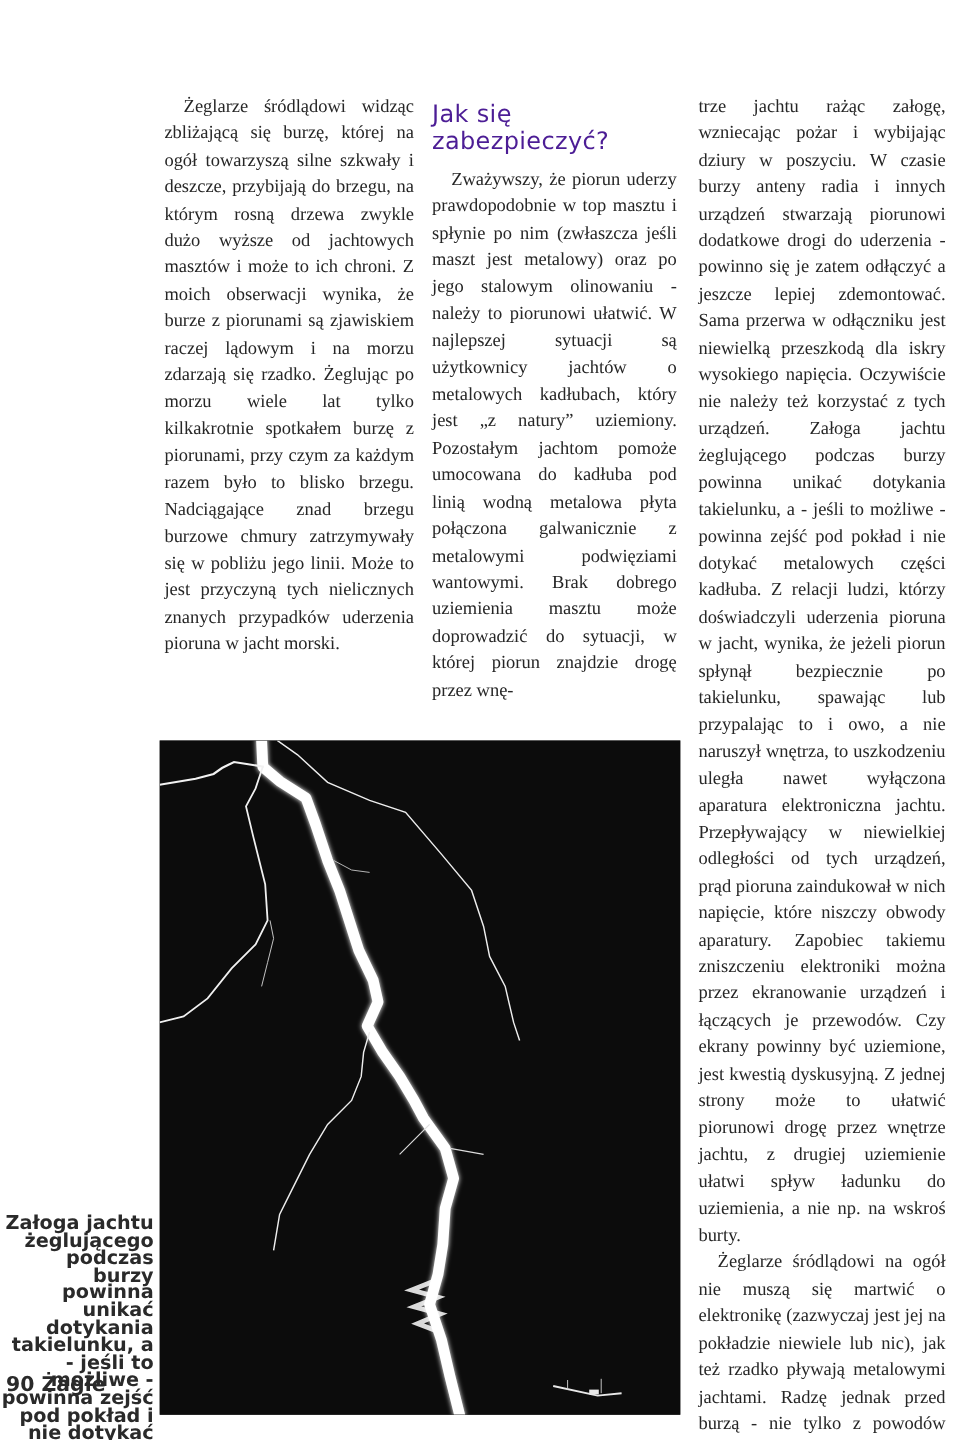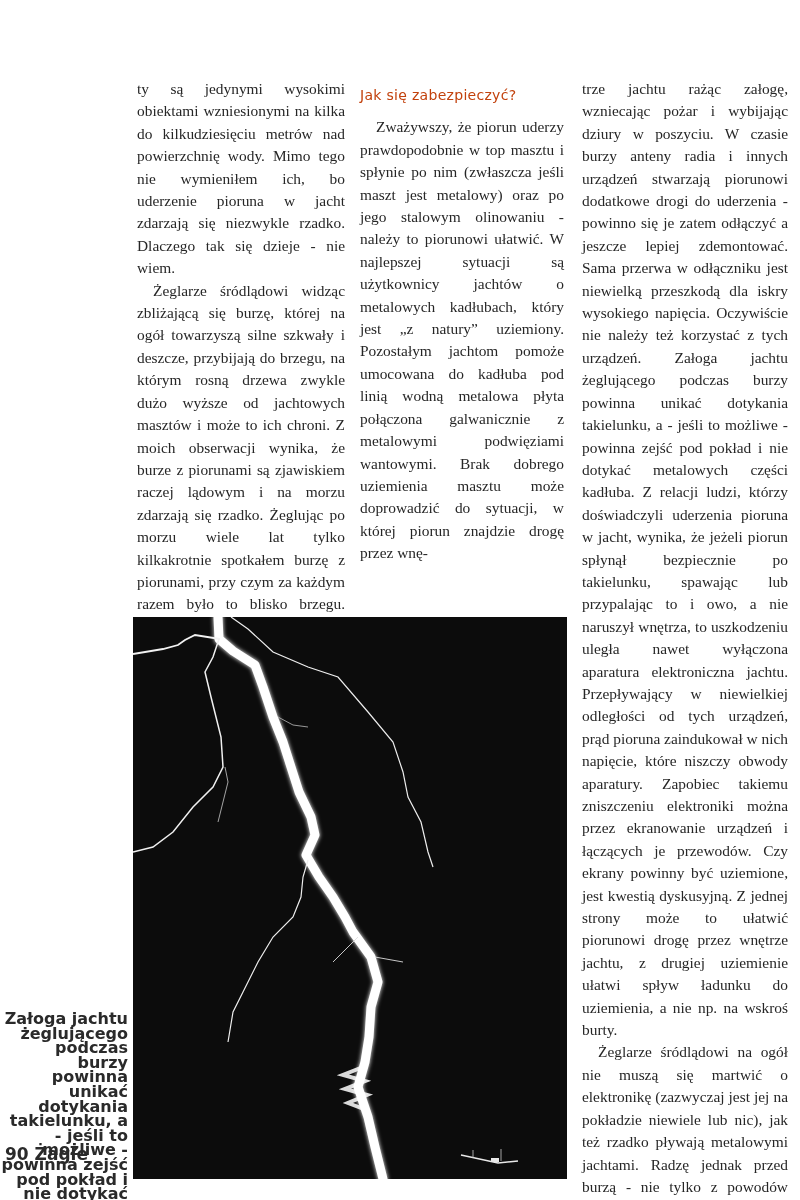"ty są jedynymi wysokimi obiektami" p { html: <p>ty są jedynymi wysokimi obiektami wzniesionymi na kilka do kilkudziesięciu metrów nad powierzchnię wody. Mimo tego nie wymieniłem ich, bo uderzenie pioruna w jacht zdarzają się niezwykle rzadko. Dlaczego tak się dzieje - nie wiem.</p> -> none }
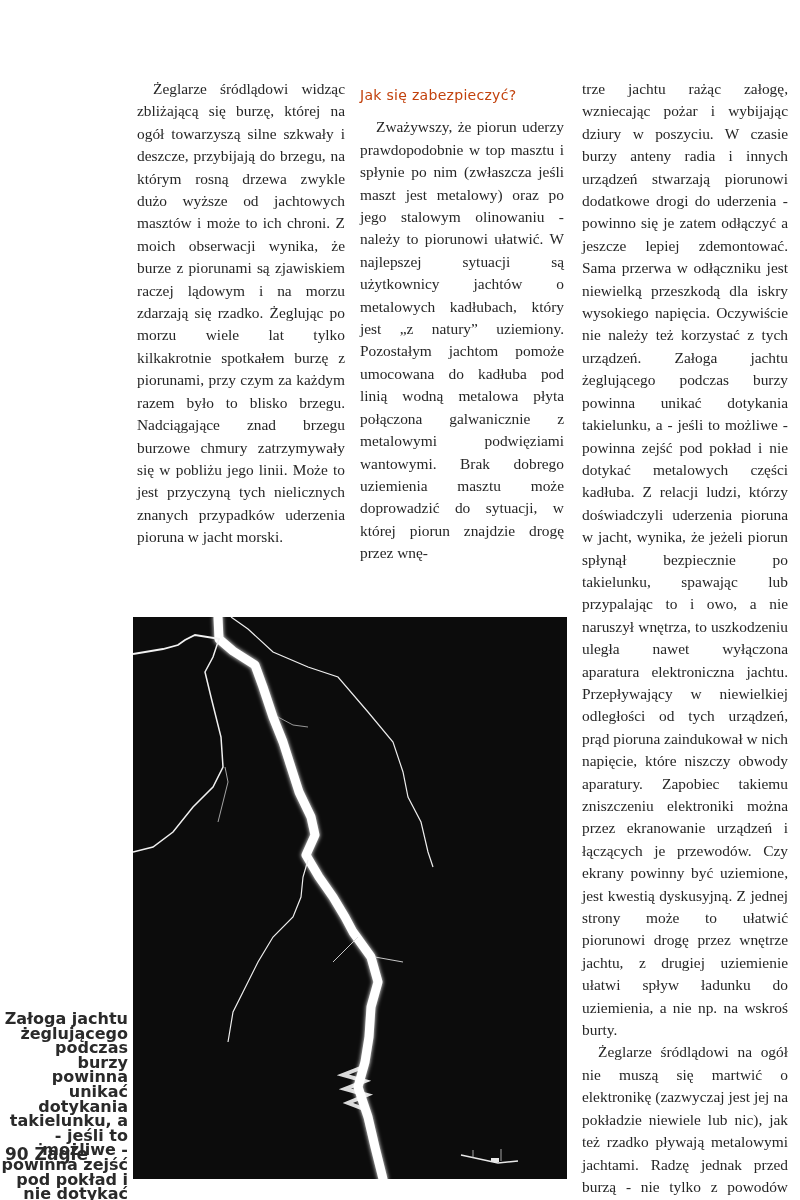"Jak się zabezpieczyć?" .heading { color: #c2410c -> #4c1d95; font-size: 14px -> 20px }
